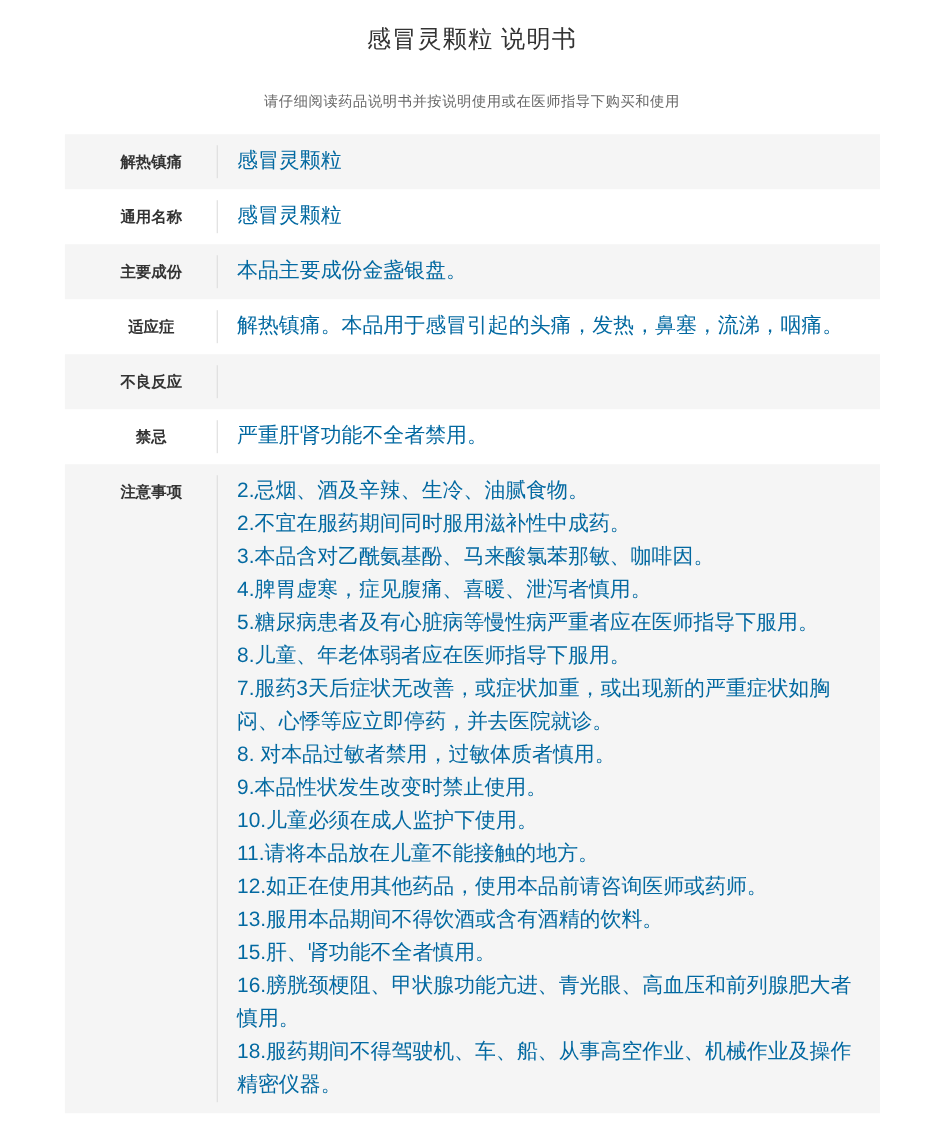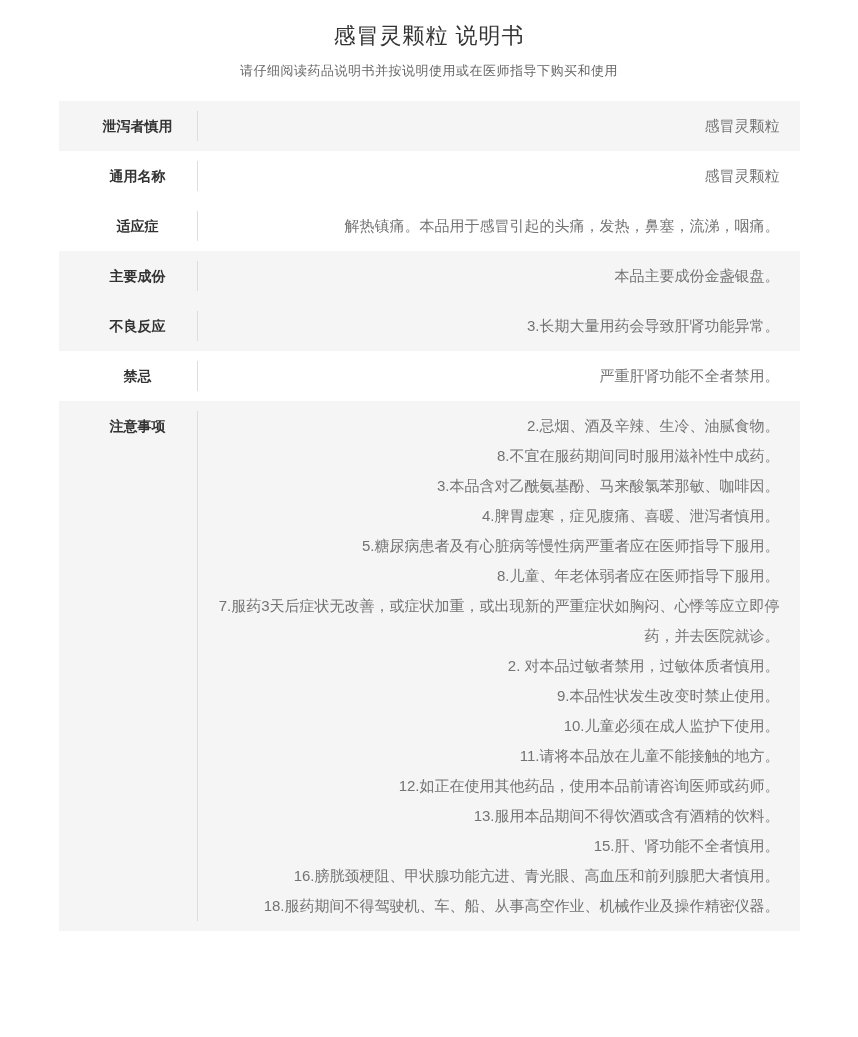"请仔细阅读药品说明书并按说明使用或在医师指导下购买和使用" .subtitle { margin-top: 13px -> 34px }
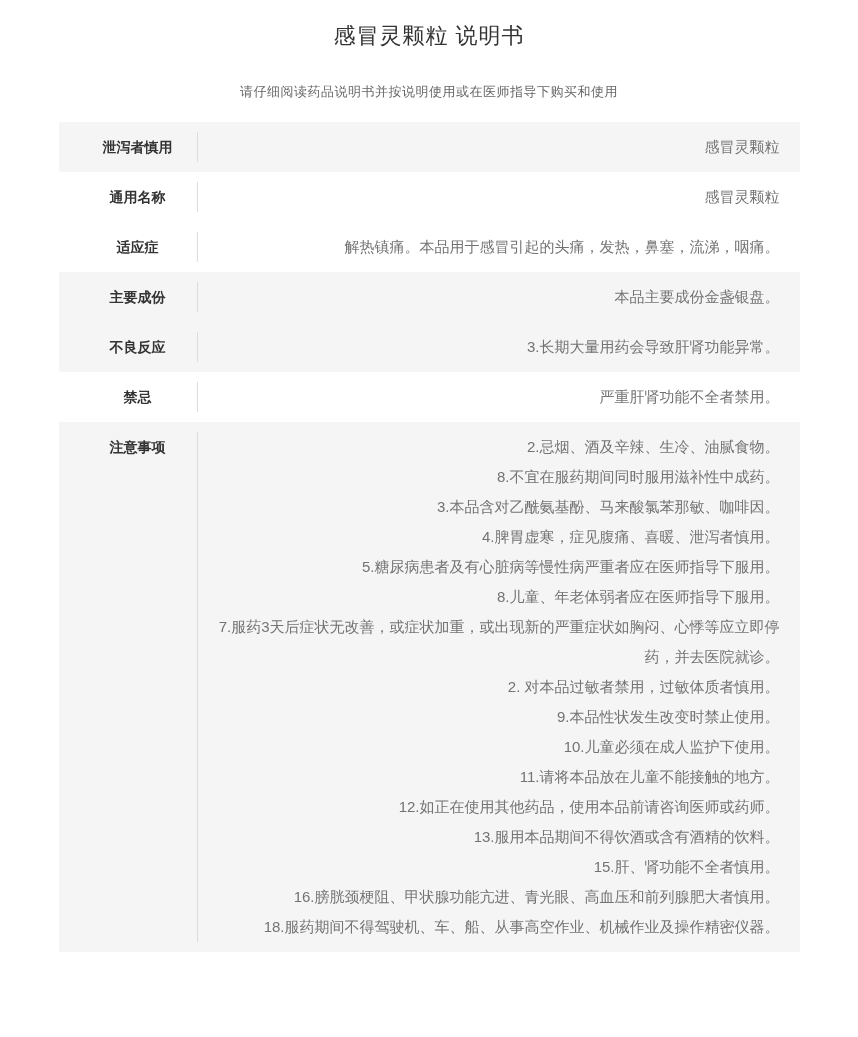"泄泻者慎用" div.row-label { text: 泄泻者慎用 -> 解热镇痛 }
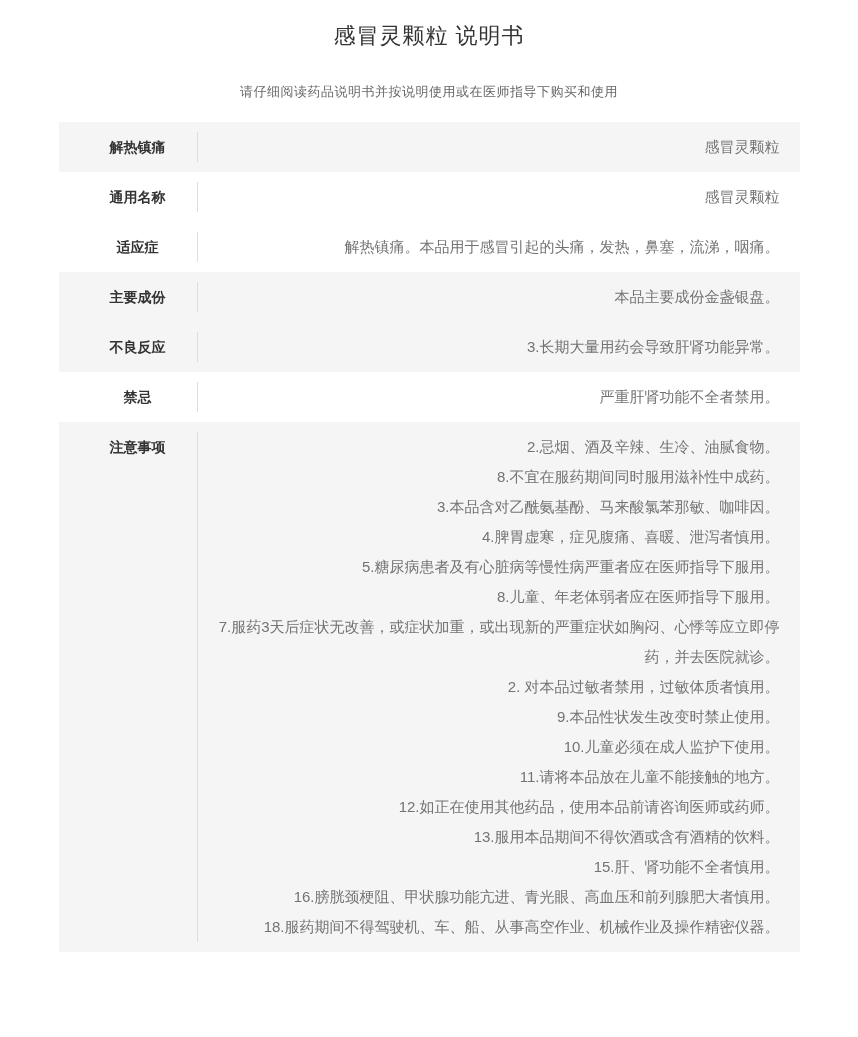"感冒灵颗粒" .row-content p { color: #737373 -> #0369a1; font-size: 15px -> 19px; text-align: right -> none }
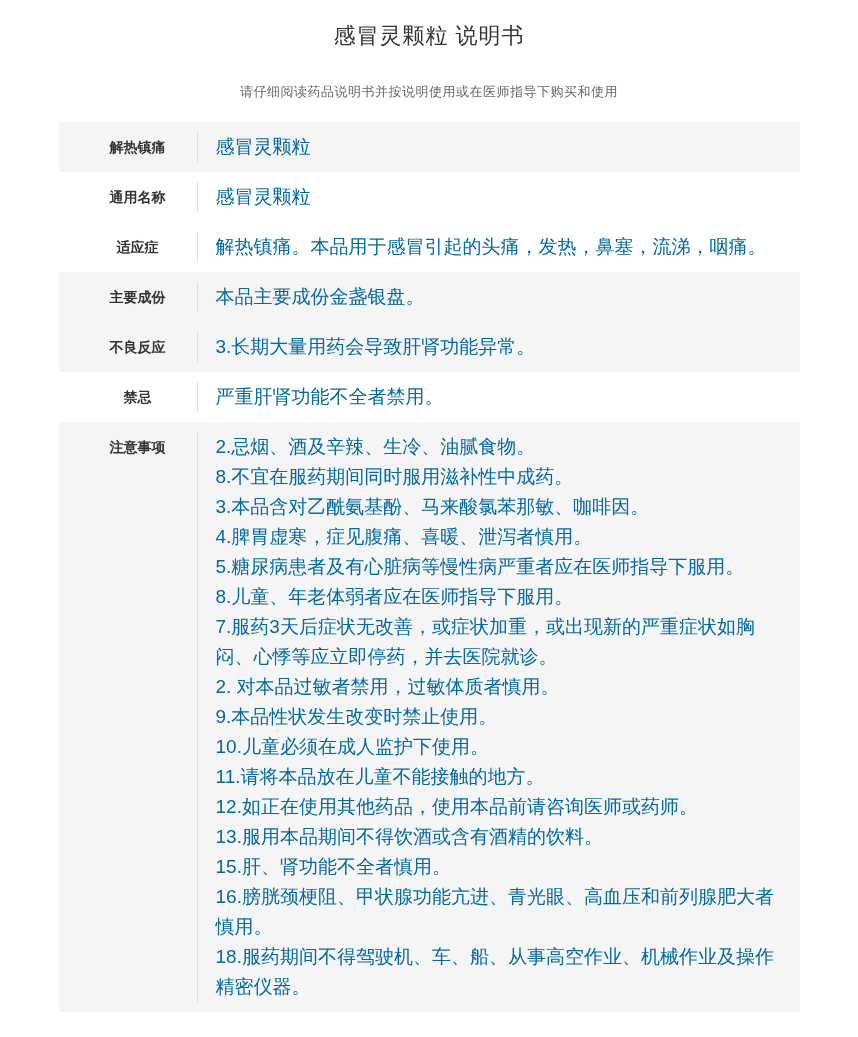"适应症" div.spec-row { order: before "主要成份" -> after "主要成份" }
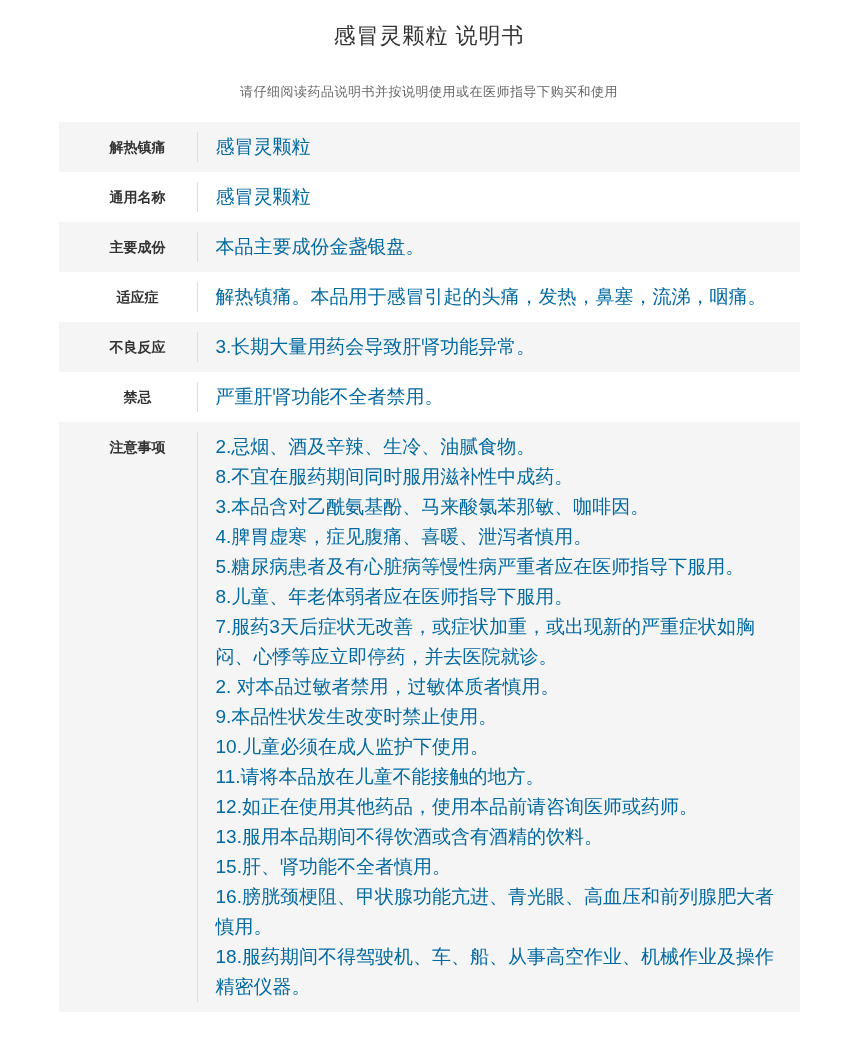"3.长期大量用药会导致肝肾功能异常。" p { html: <p>3.长期大量用药会导致肝肾功能异常。</p> -> none }
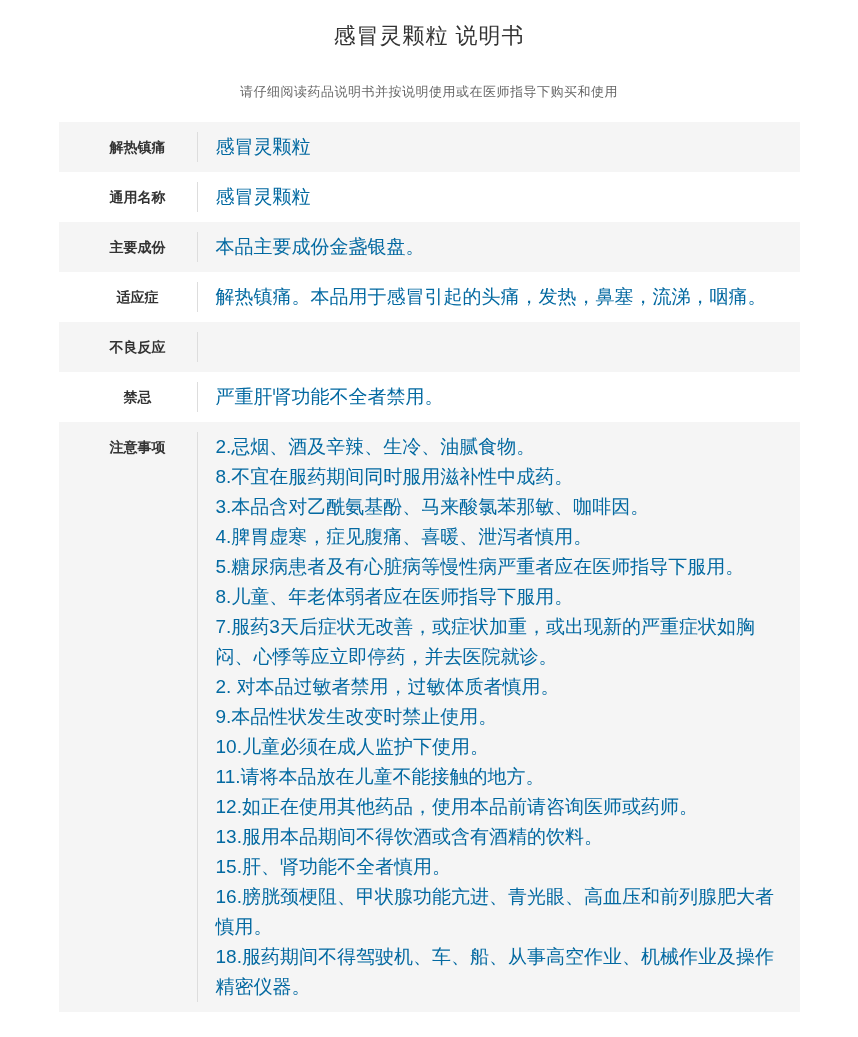"8.不宜在服药期间同时服用滋补性中成药。" p { text: 8 -> 2 }
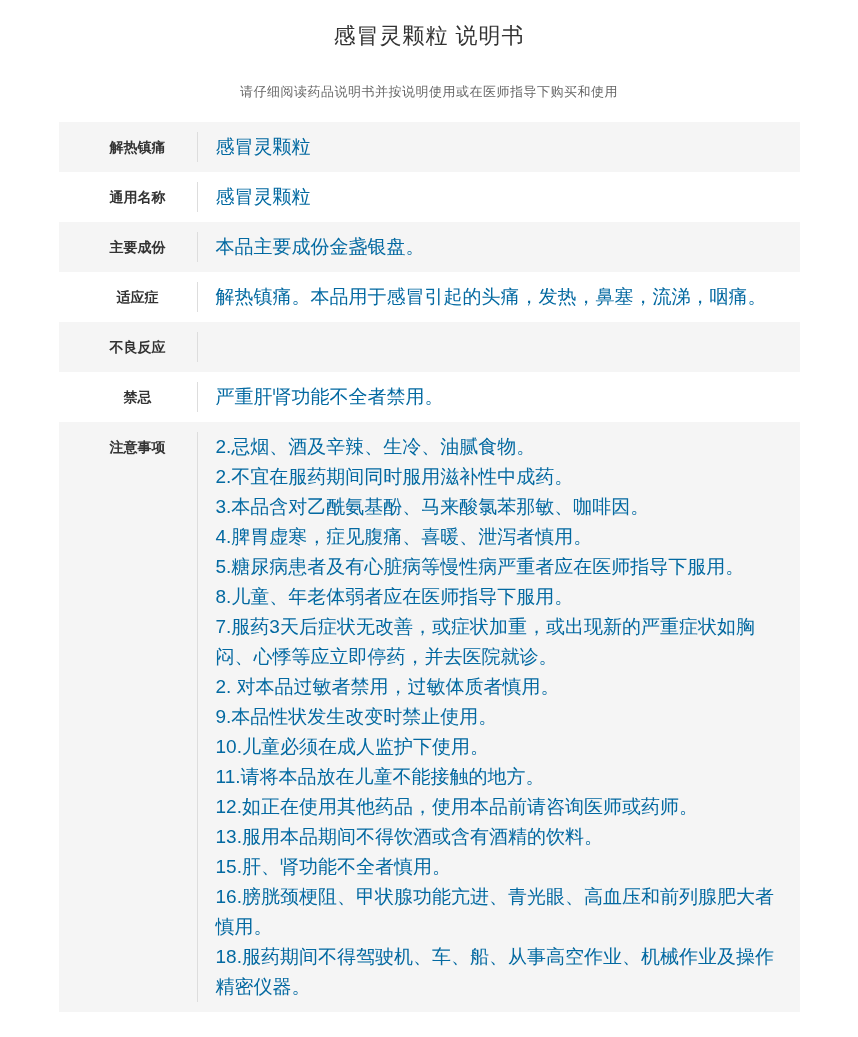"2. 对本品过敏者禁用，过敏体质者慎用。" p { text: 2 -> 8 }
